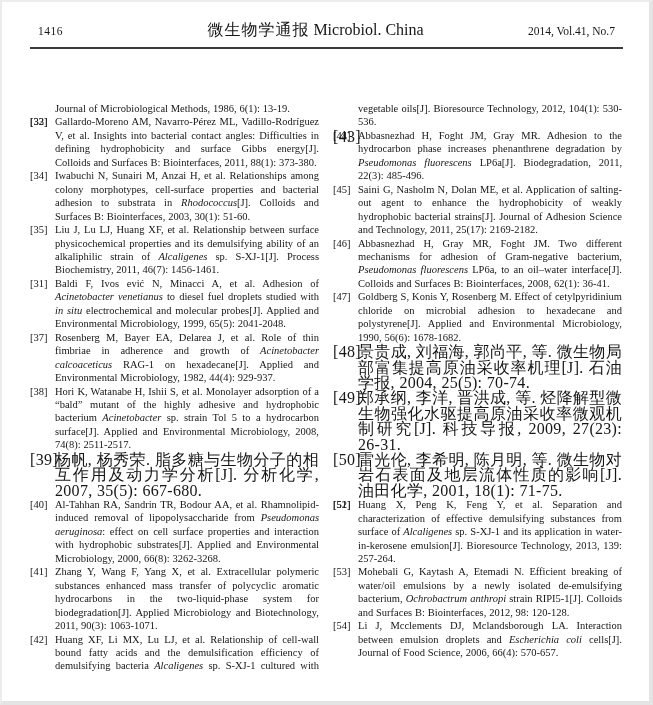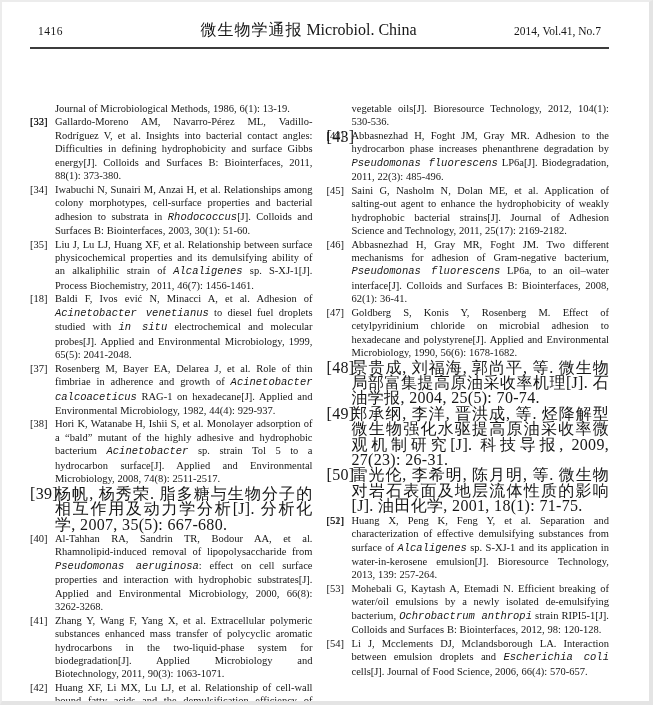"1416" .page { padding: 8px 40px 0 28px -> 8px 26px 0 28px }
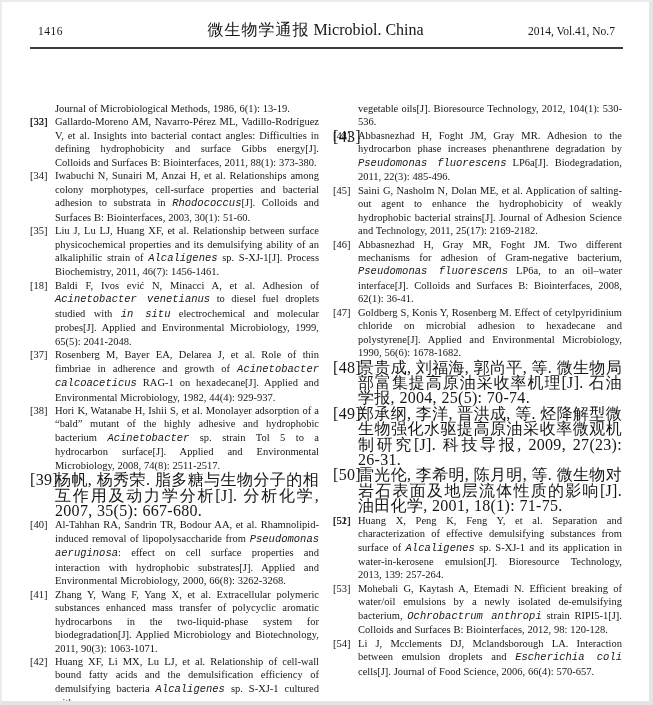"Pseudomonas fluorescens" .ref i { font-family: Liberation Mono, monospace -> none }
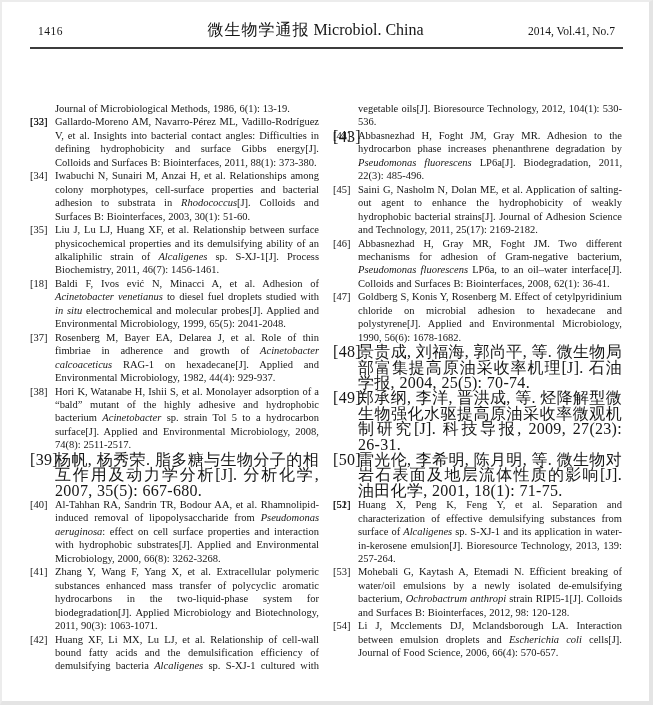"[18]" span.num { text: 18 -> 31 }
